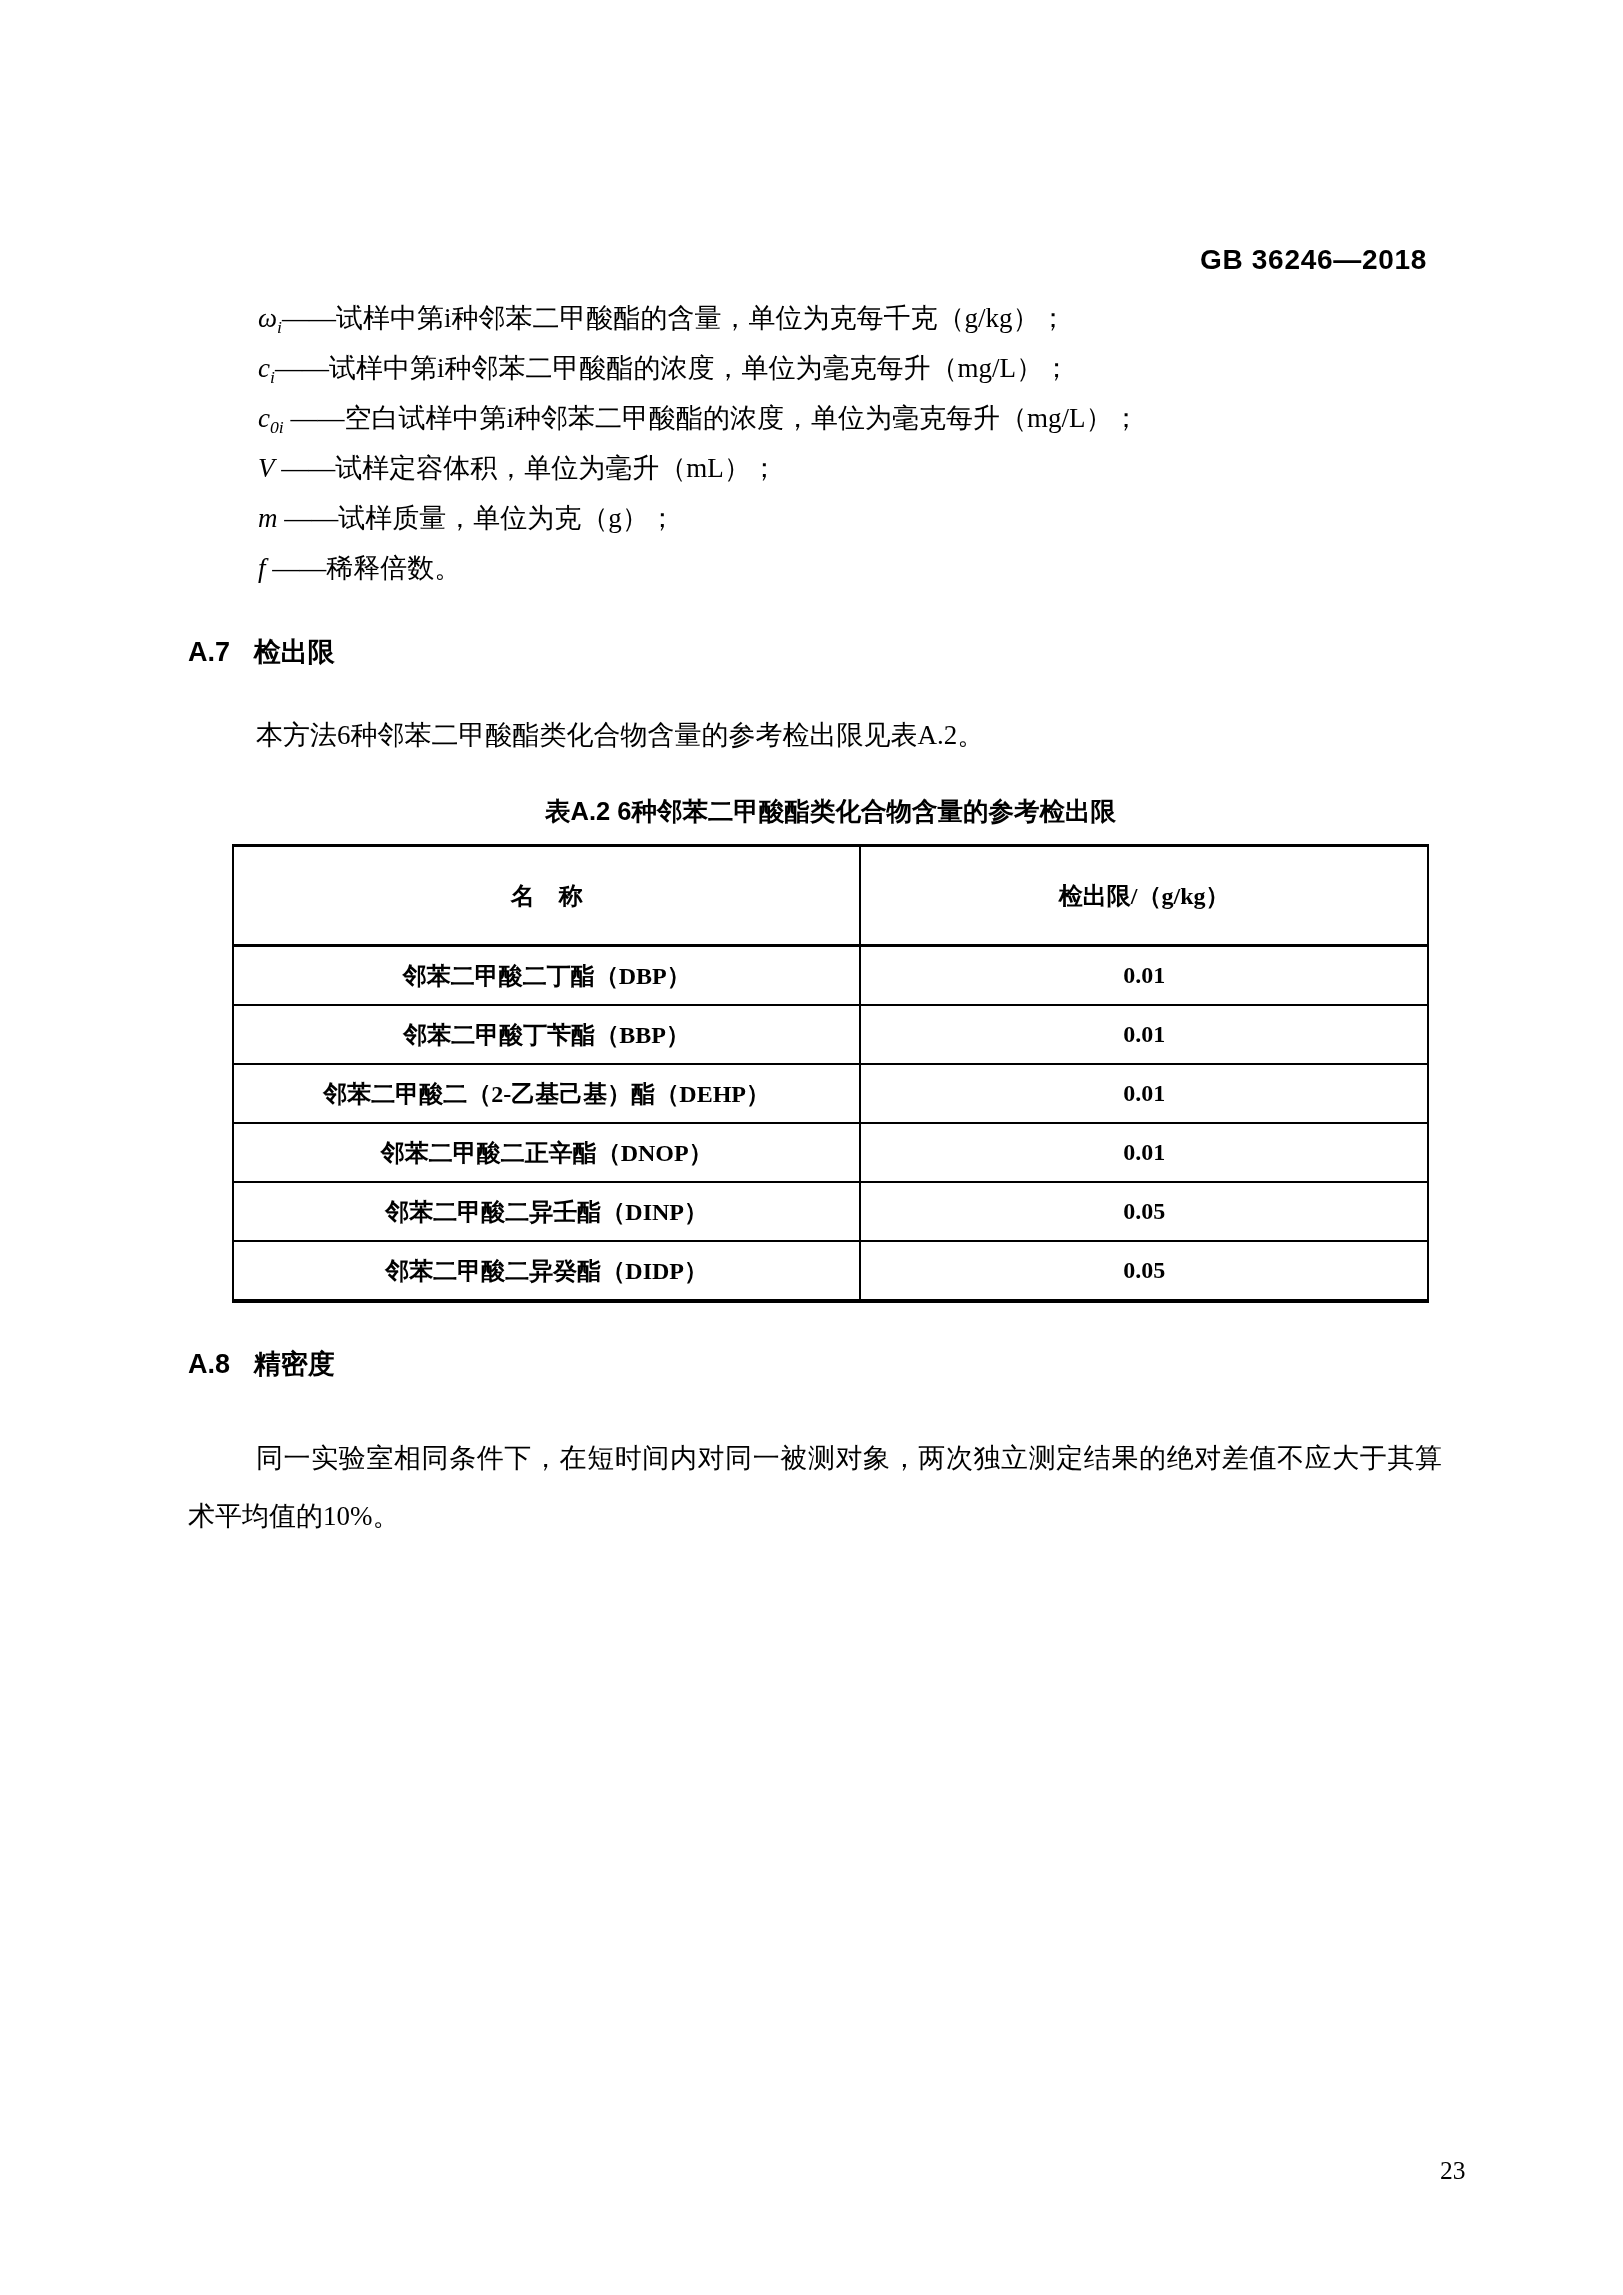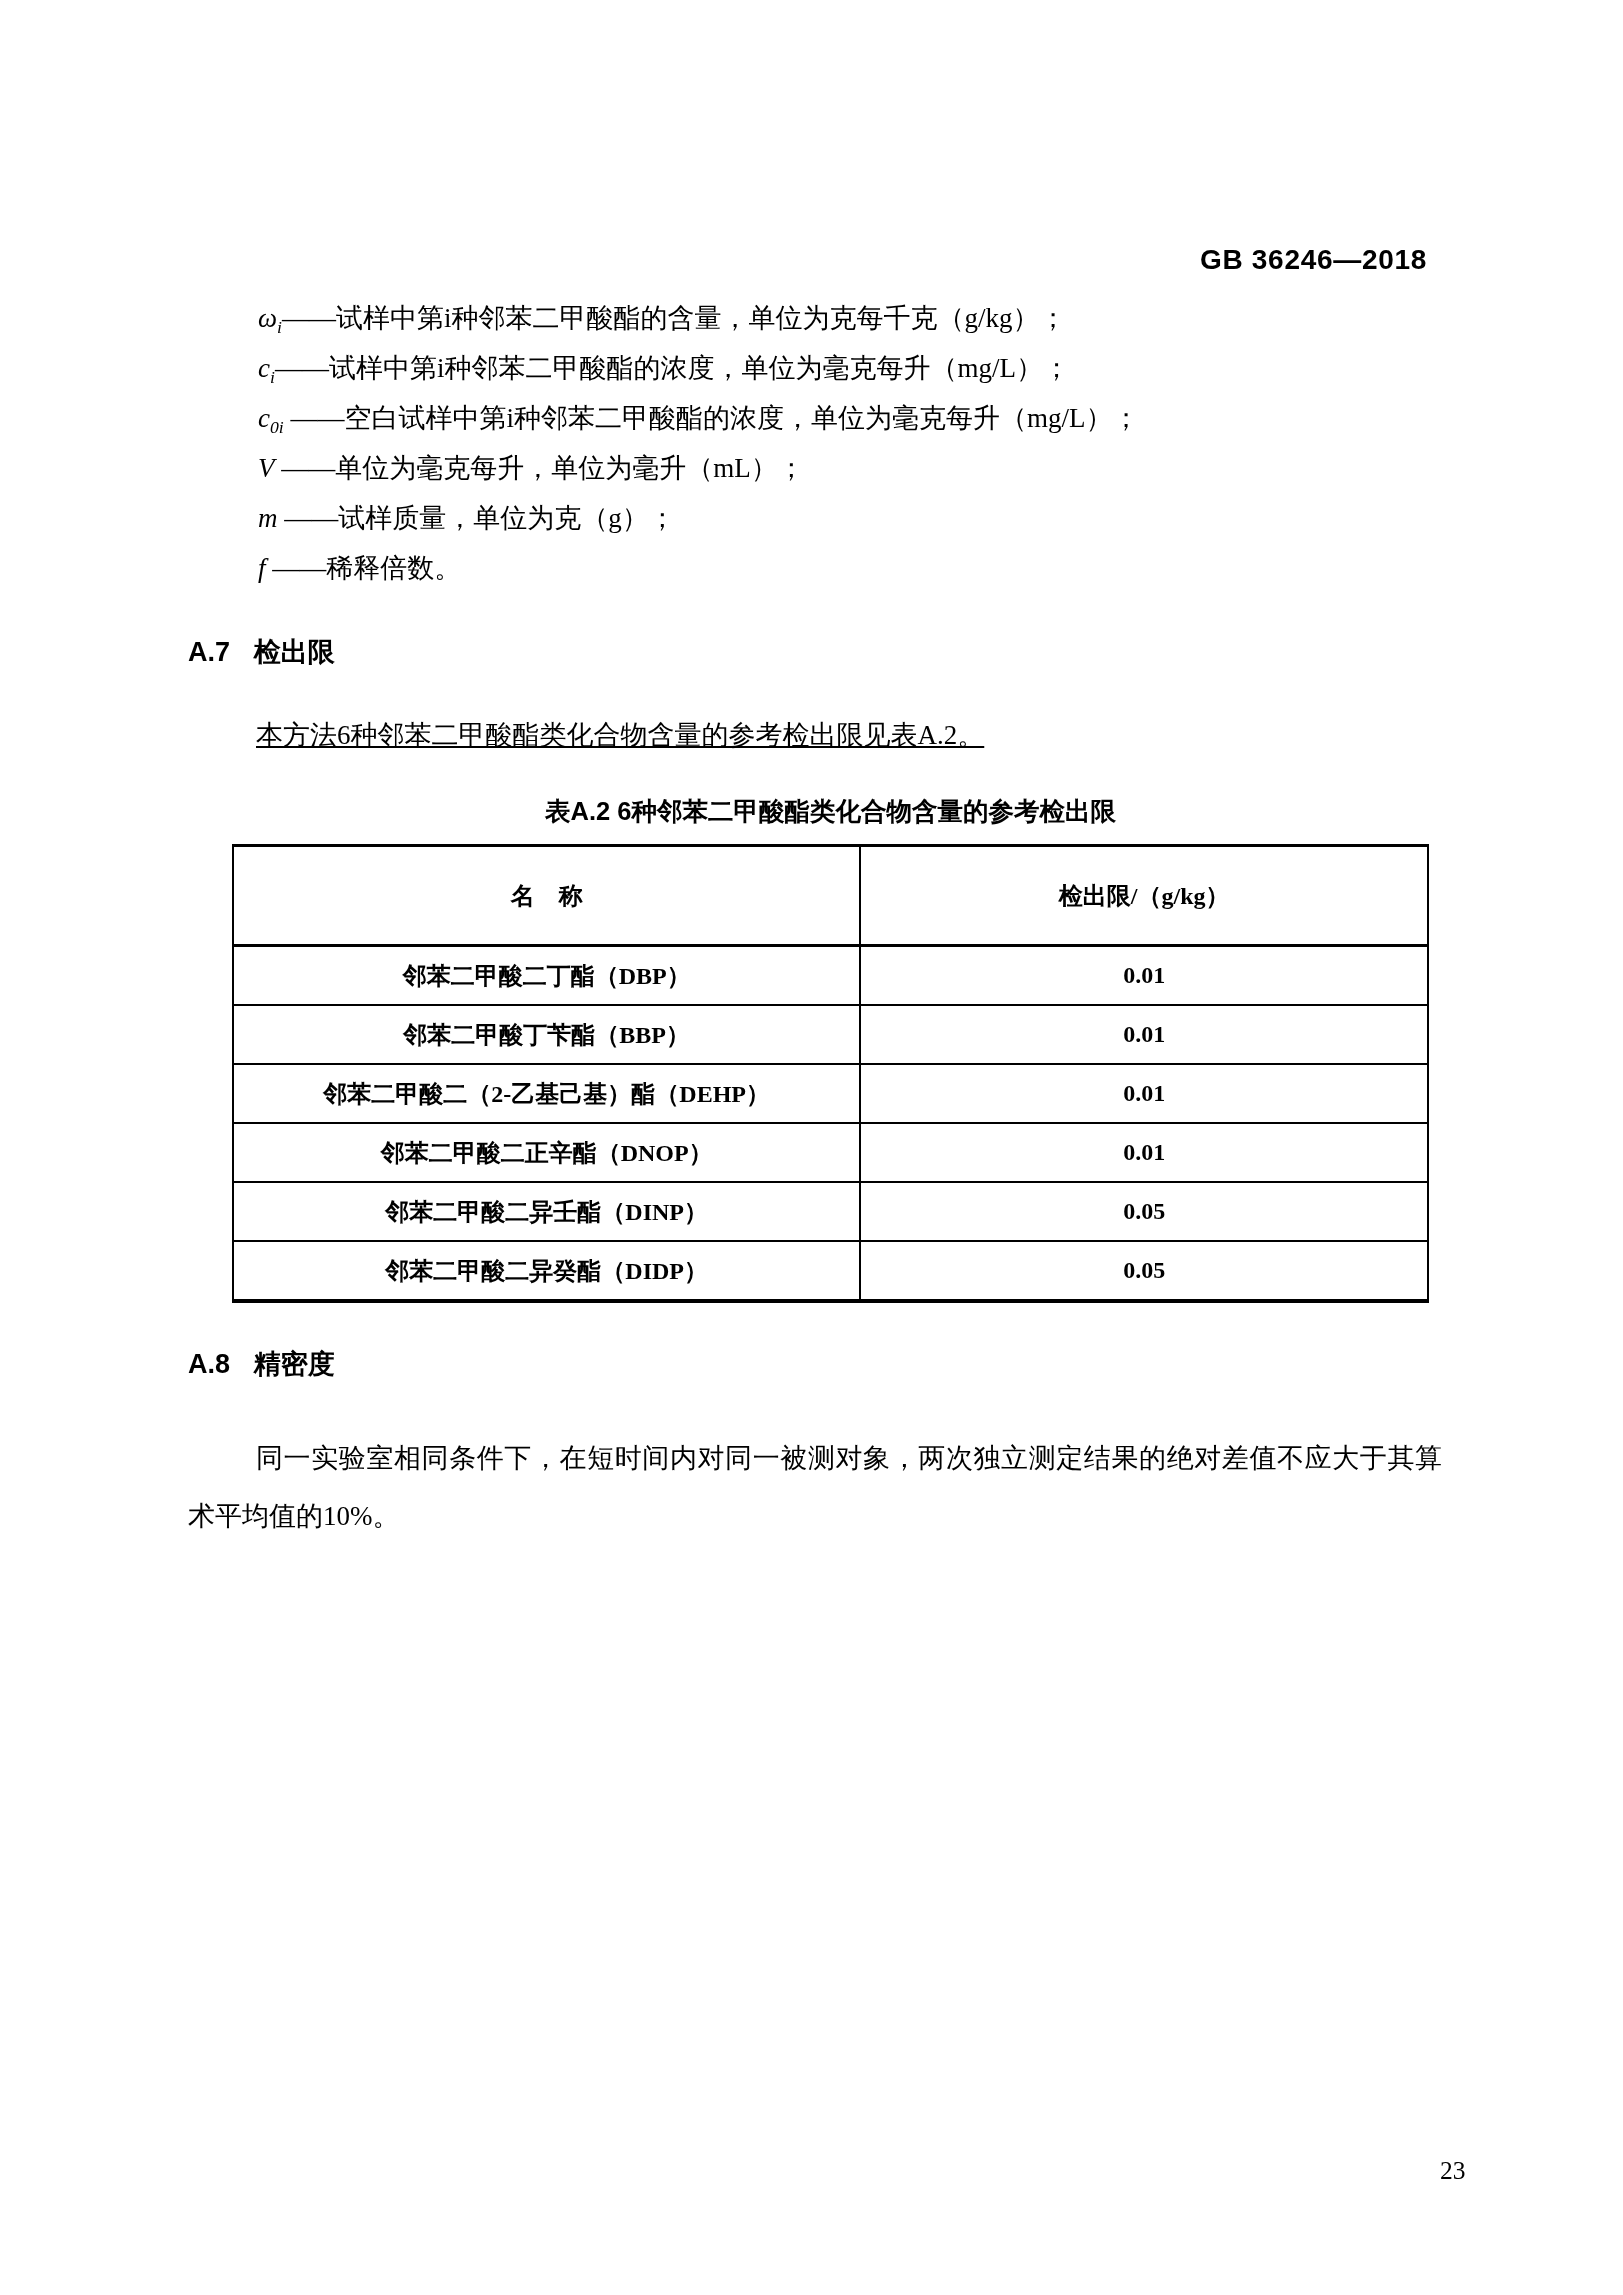"——单位为毫克每升，单位为毫升（mL）；" span { text: 单位为毫克每升 -> 试样定容体积 }
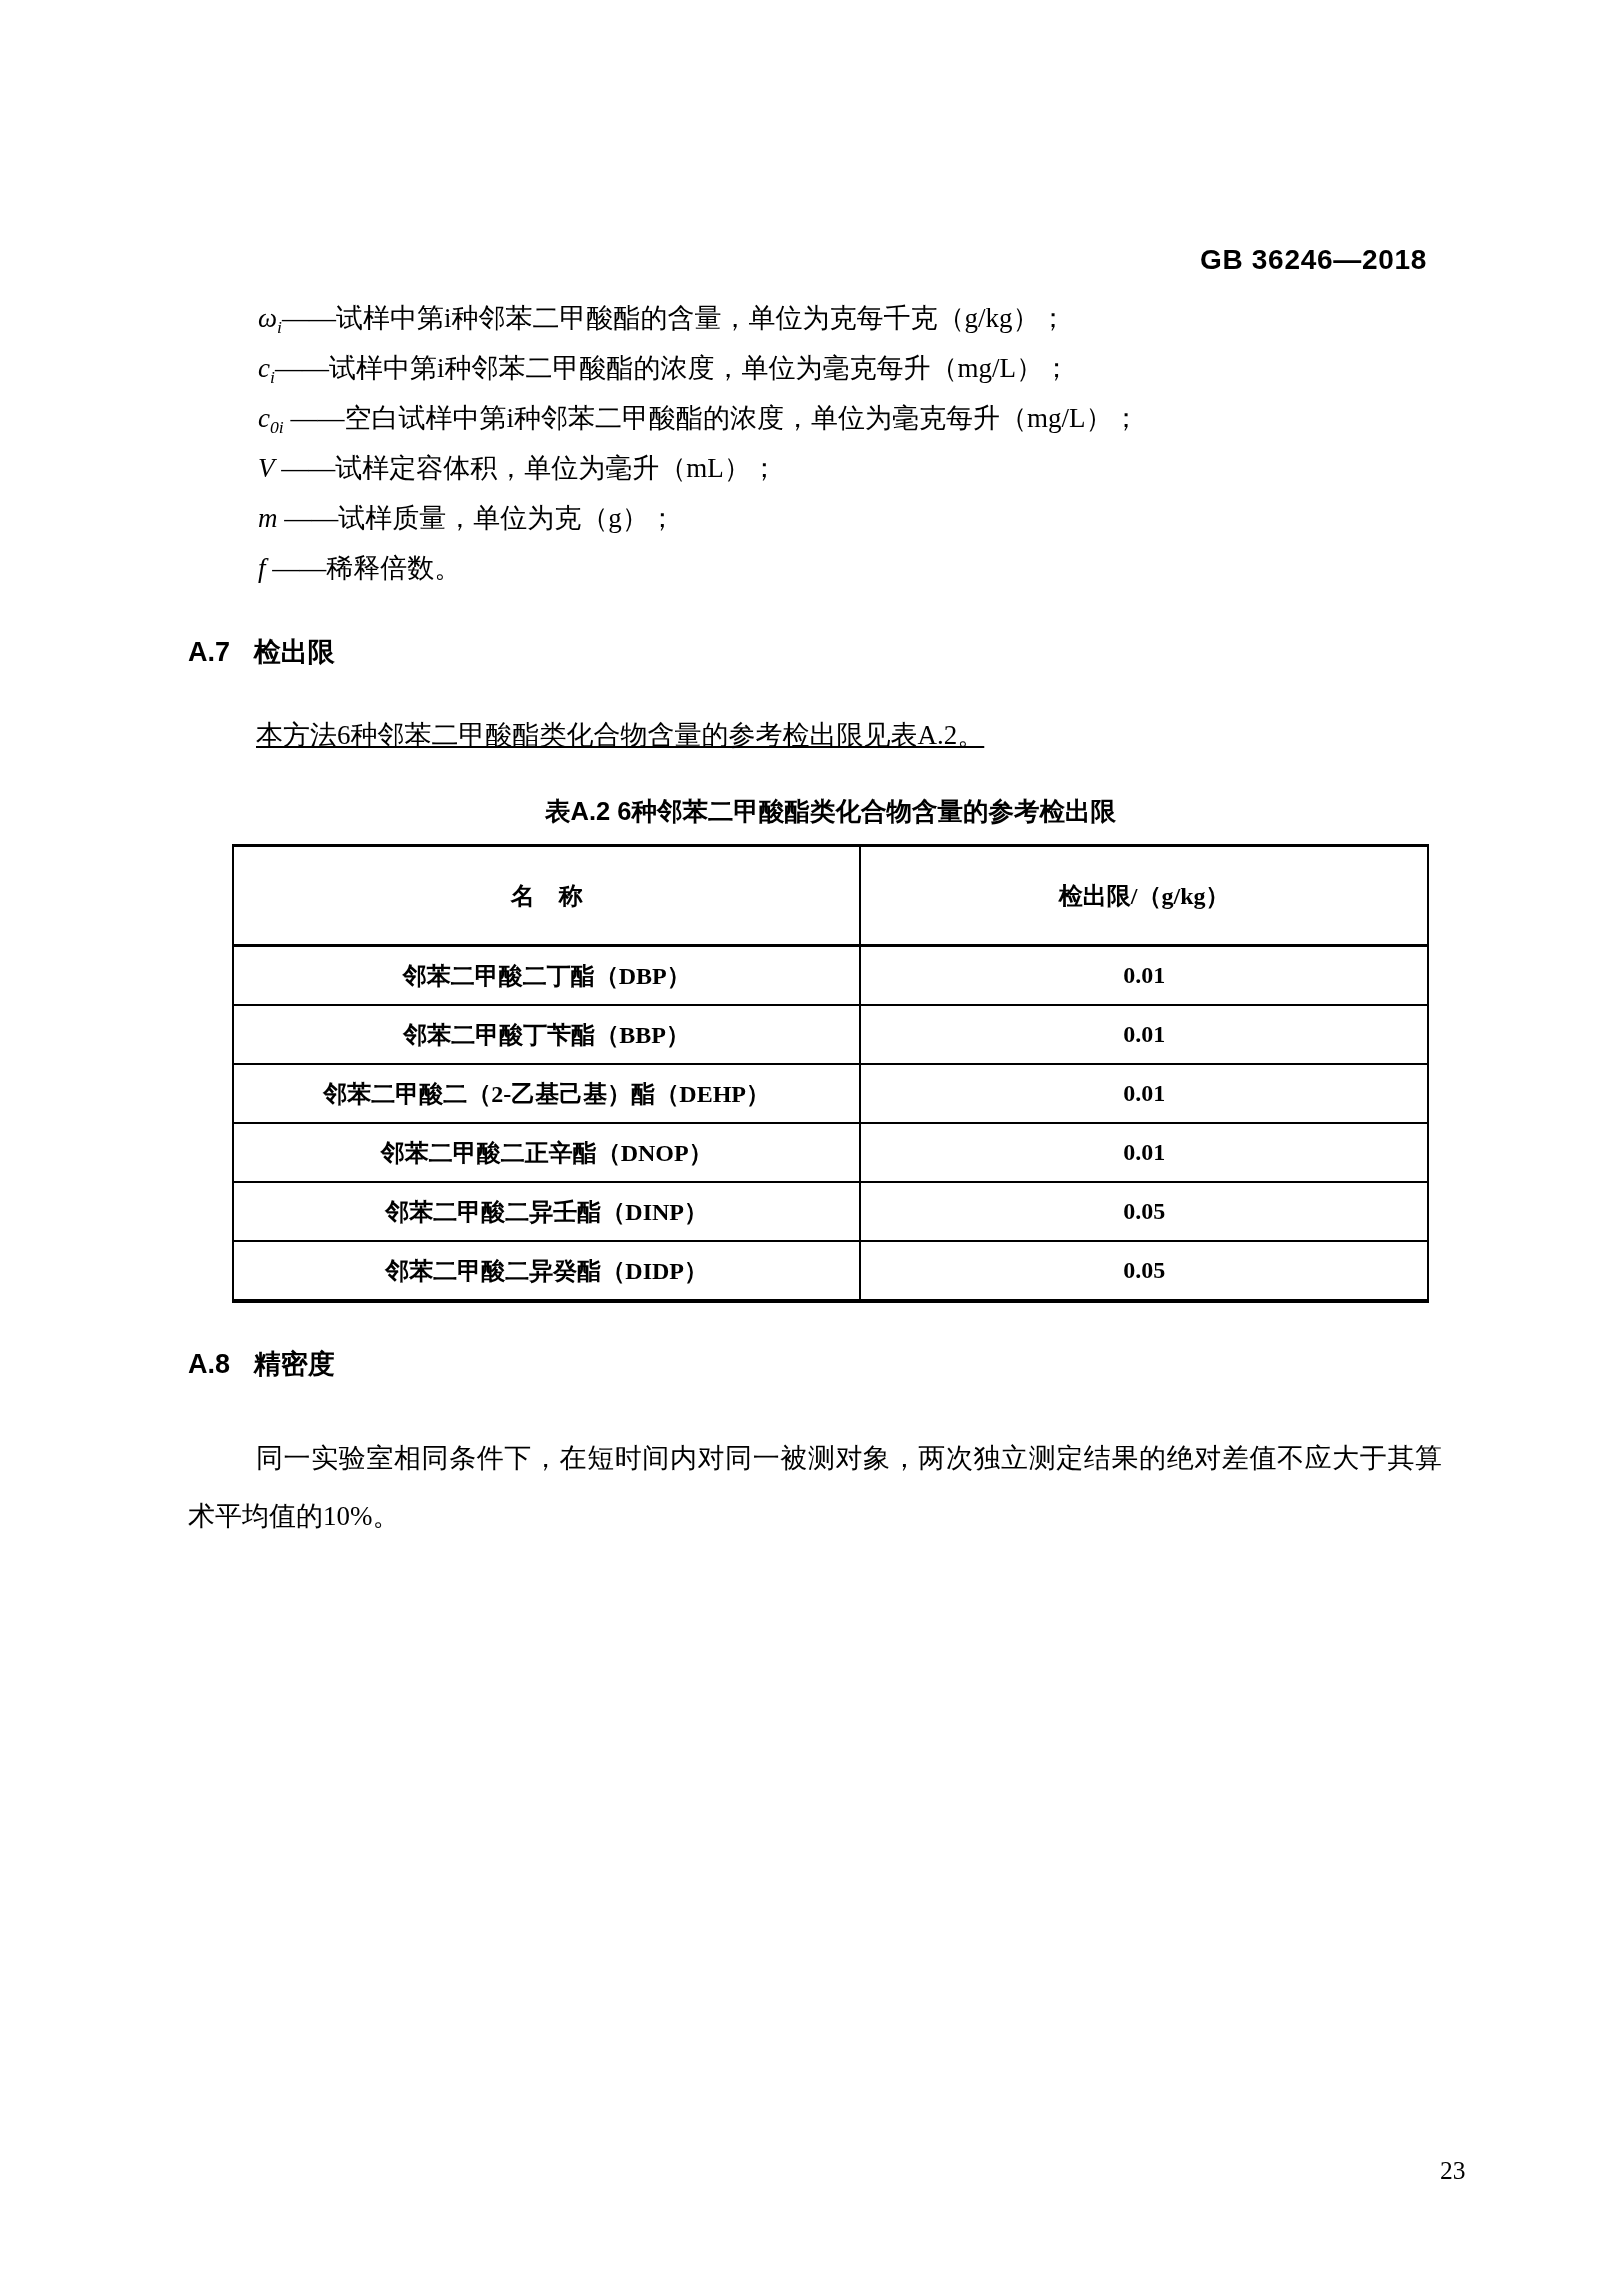"本方法6种邻苯二甲酸酯类化合物含量的参考检出限见表A.2。" #para-a7 { text-decoration: underline -> none }
